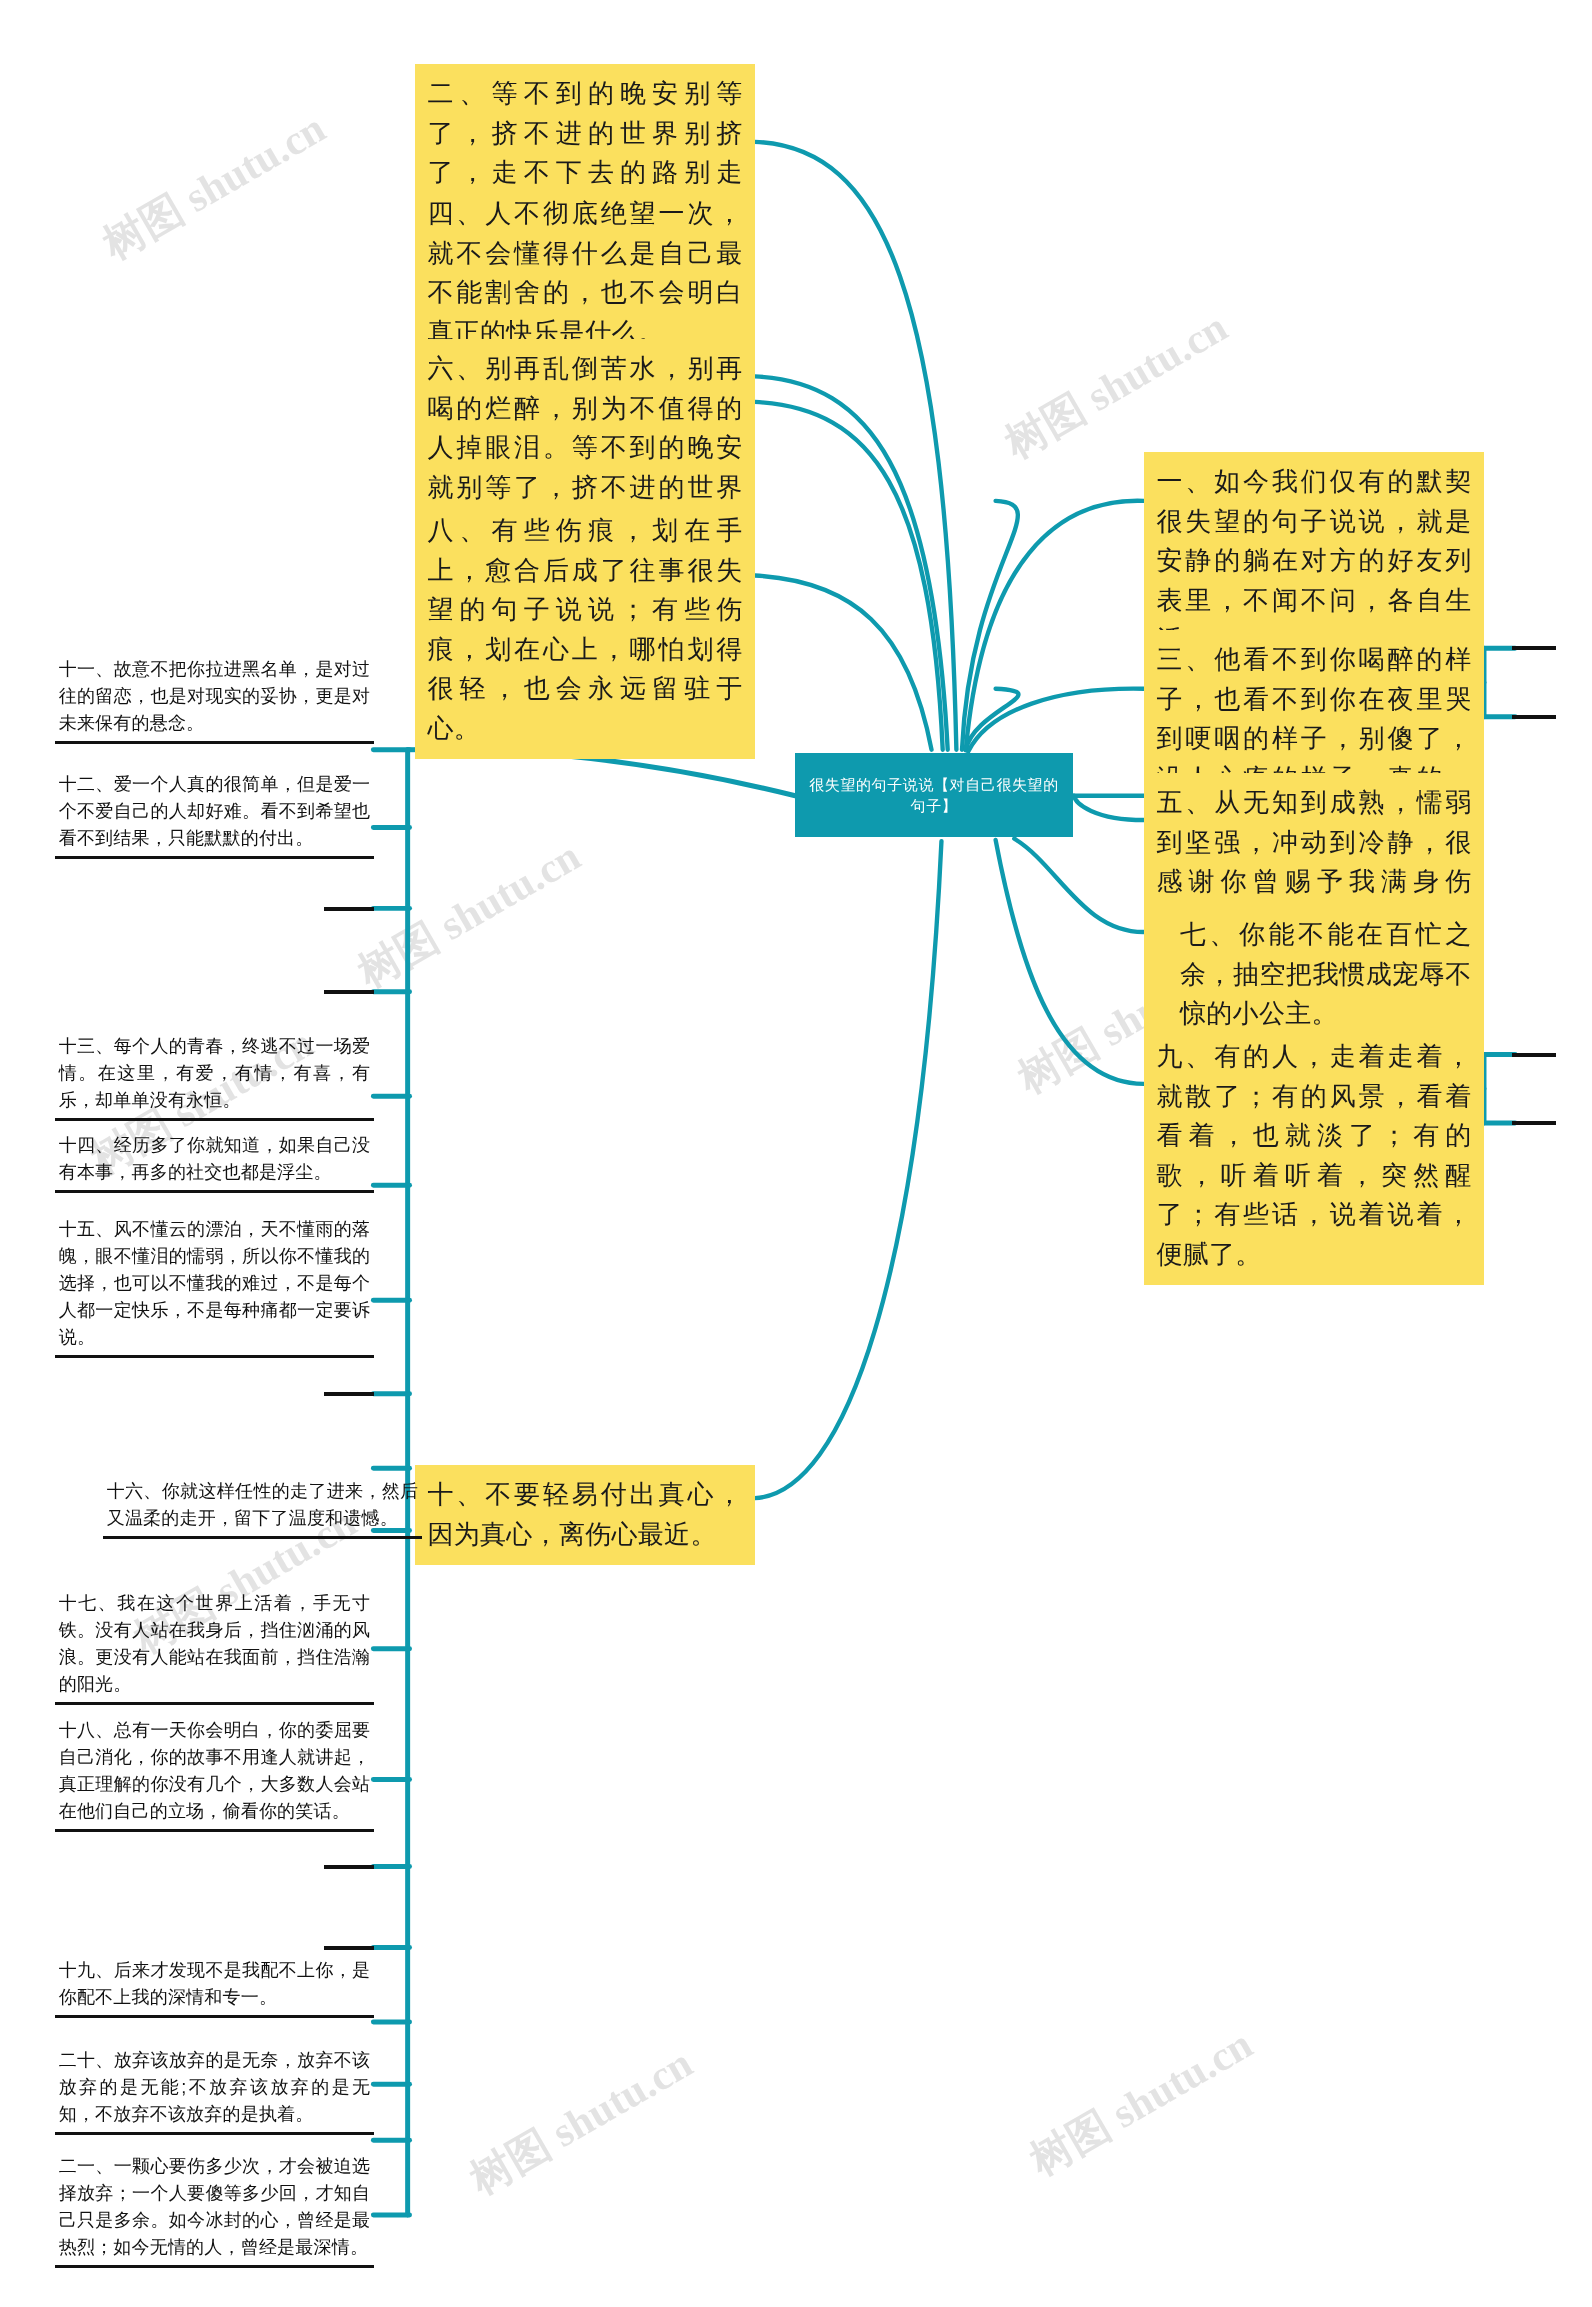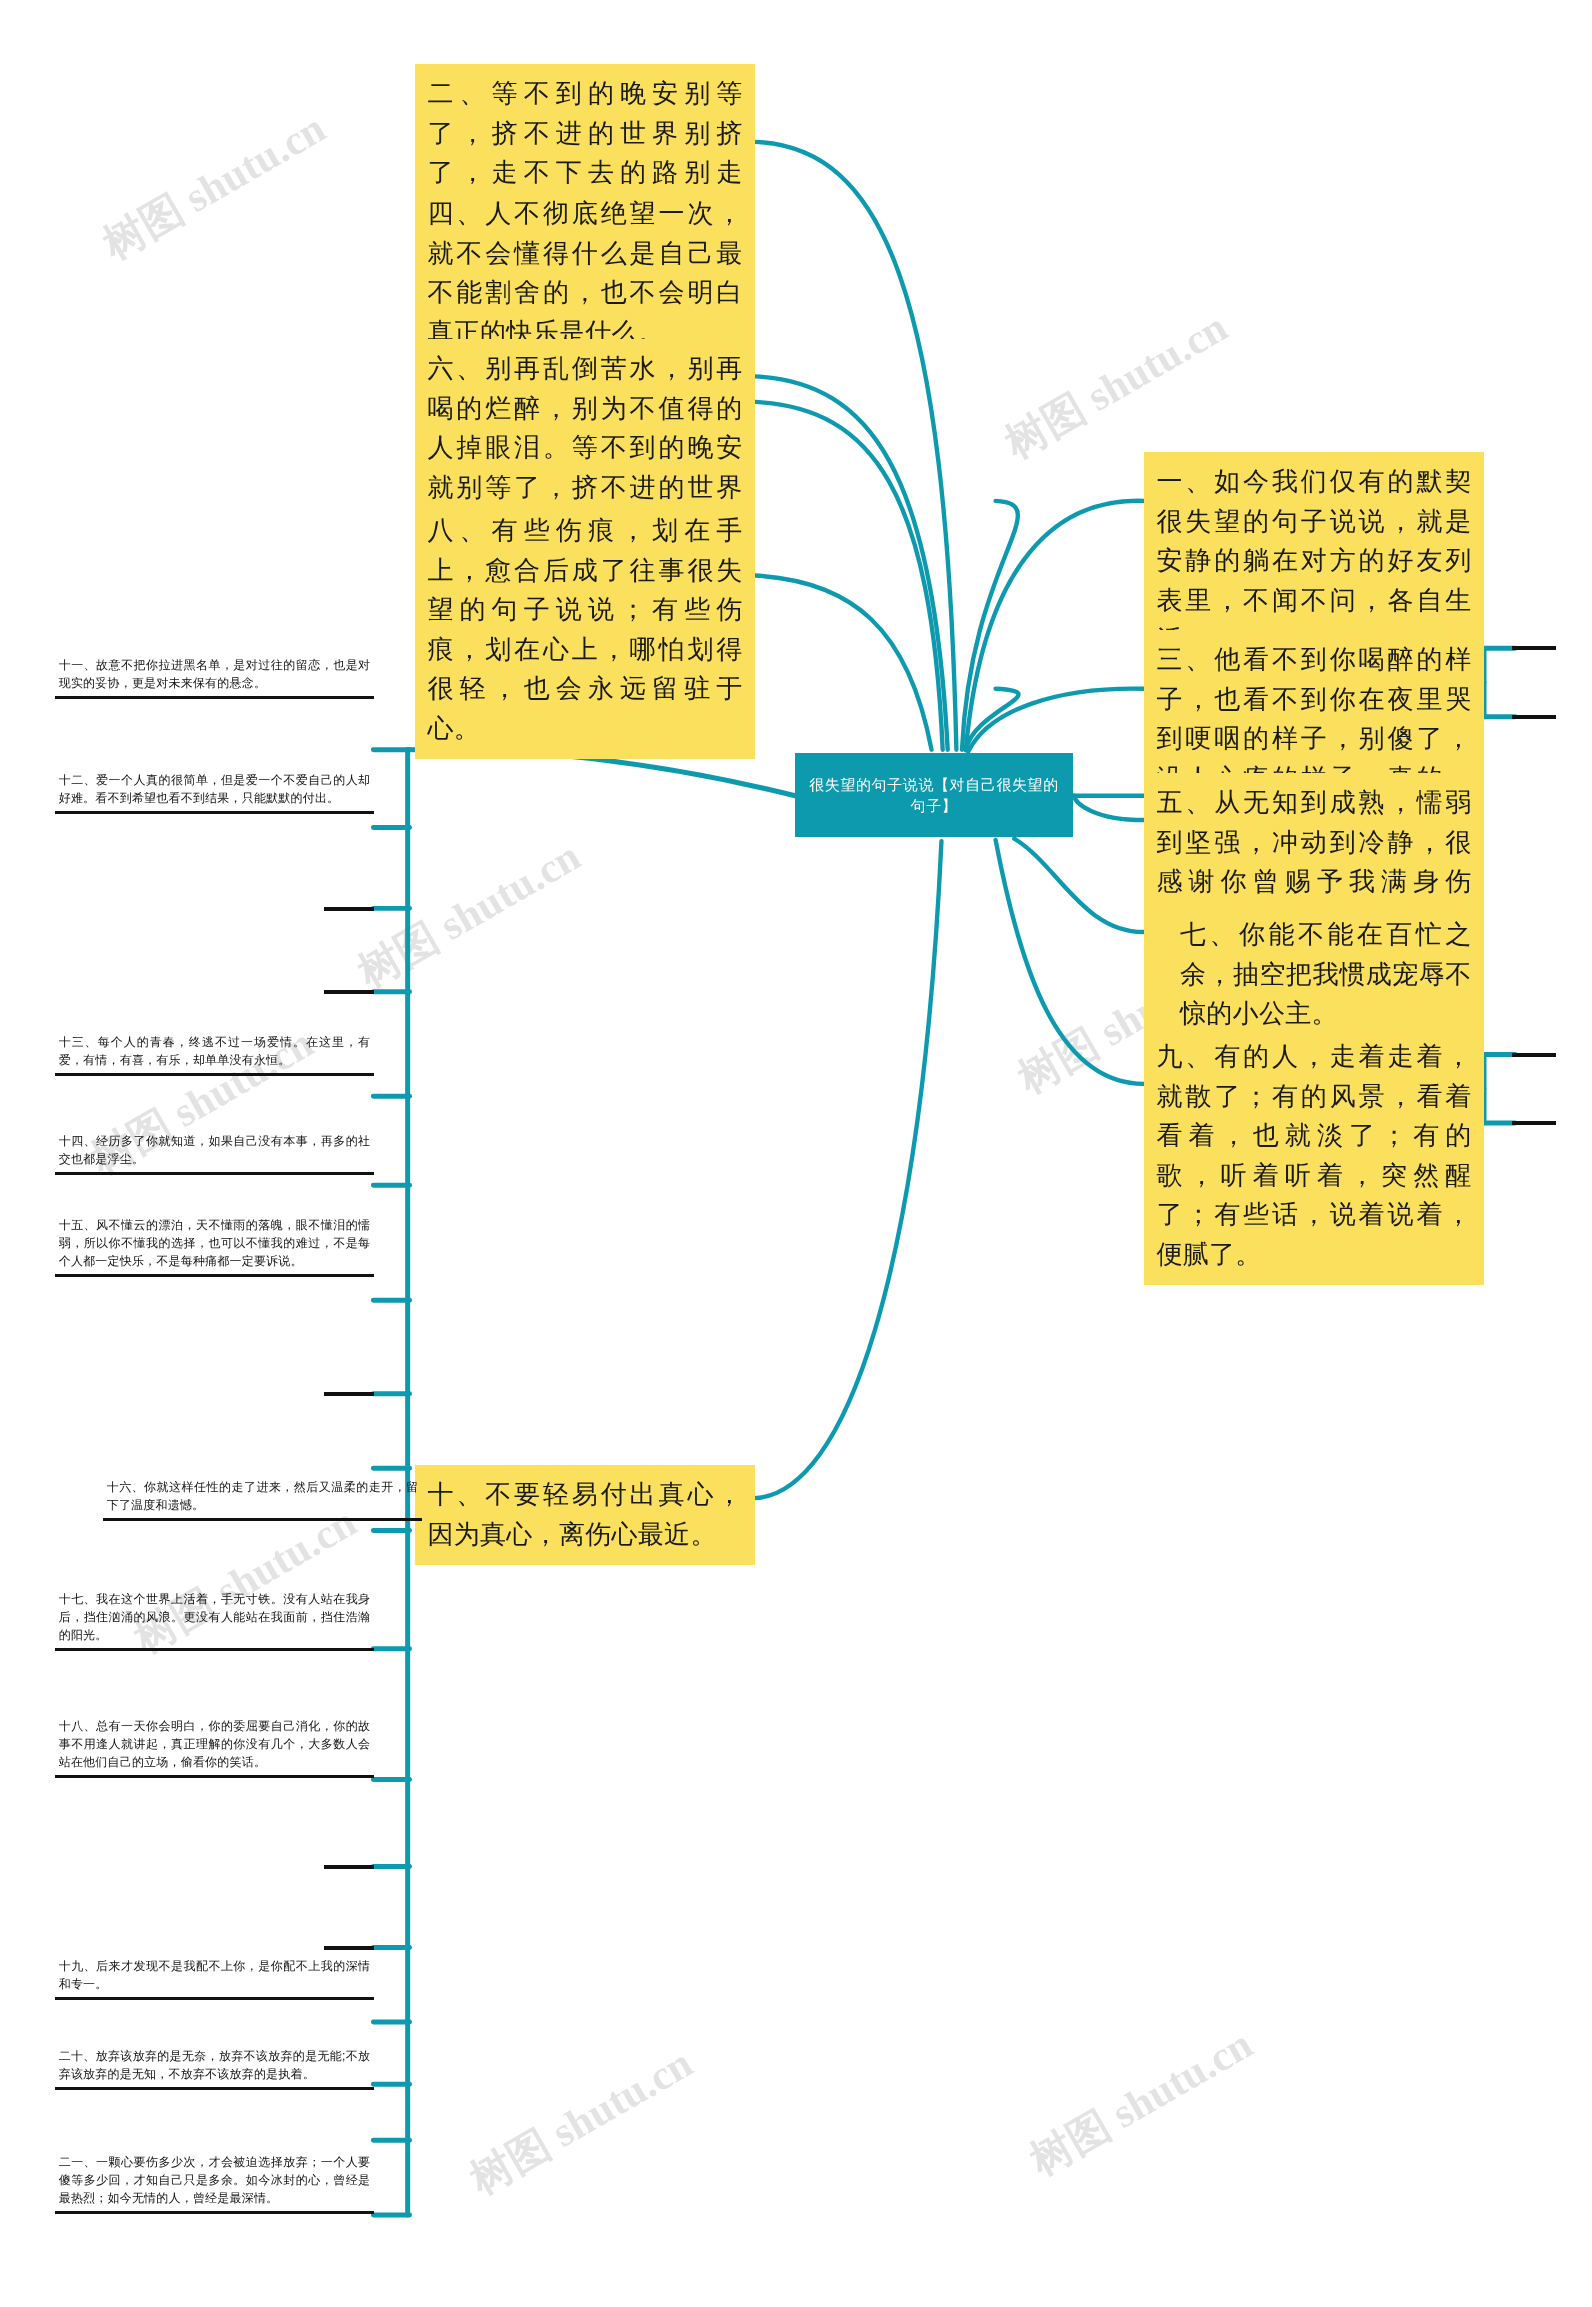"十一、故意不把你拉进黑名单，是对过往的留恋，也是对现实的妥协，更是对未来保有的悬" .row { font-size: 12px -> 18px }
